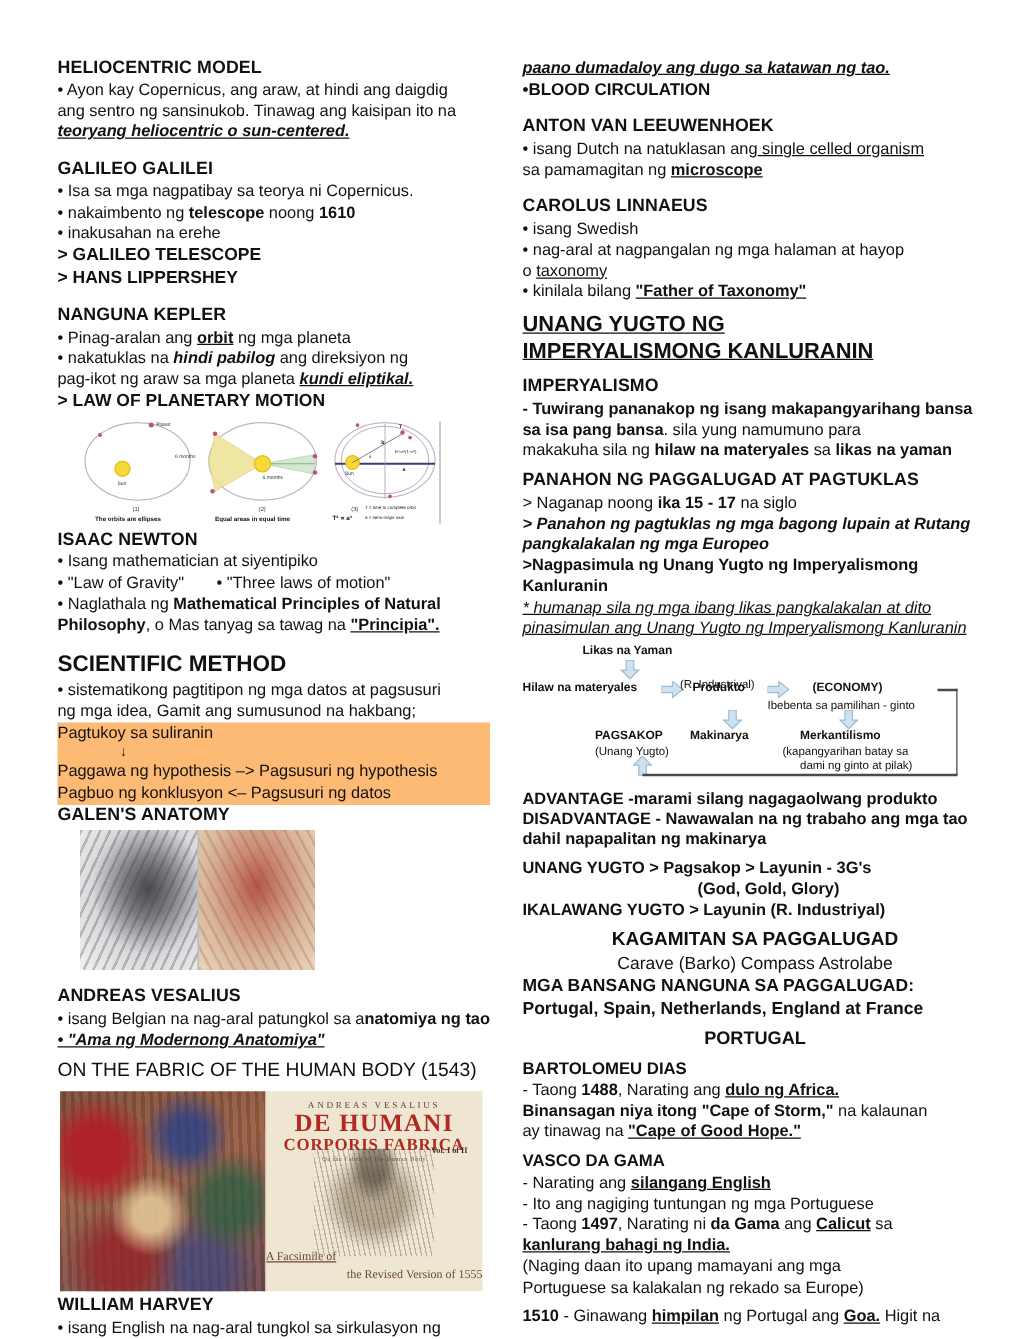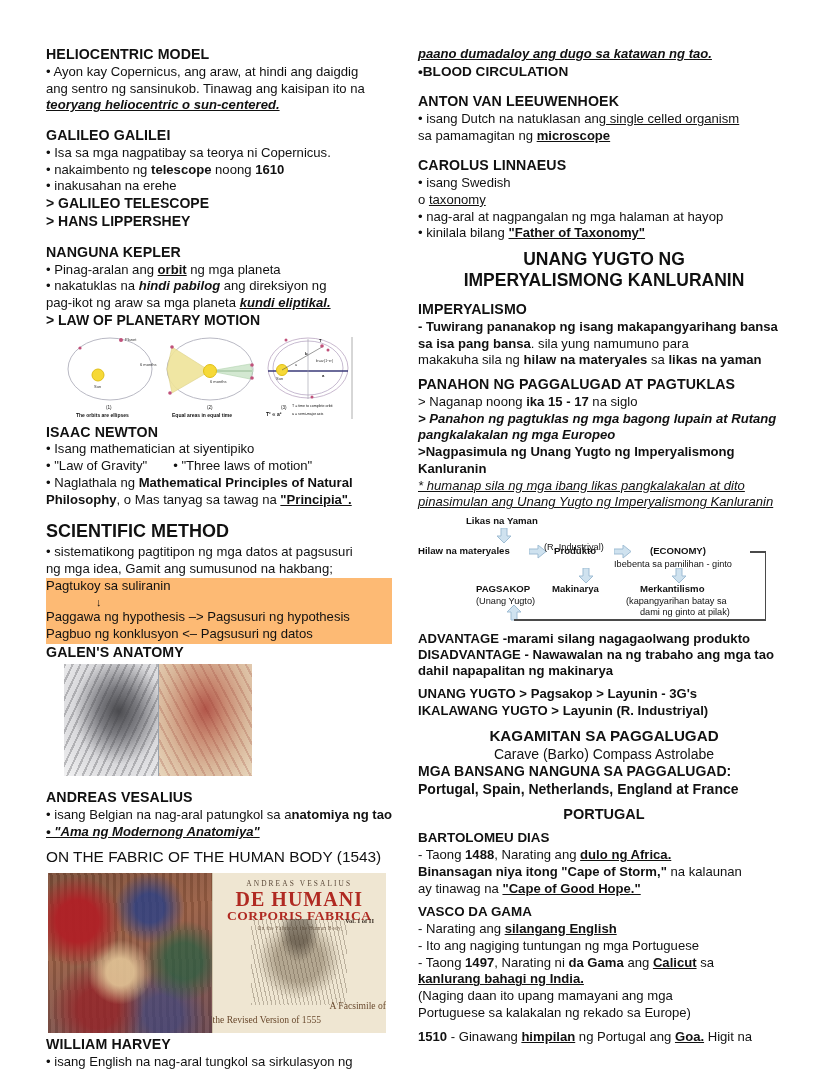"o taxonomy" p.line { order: before "• nag-aral at nagpangalan ng" -> after "• nag-aral at nagpangalan ng" }
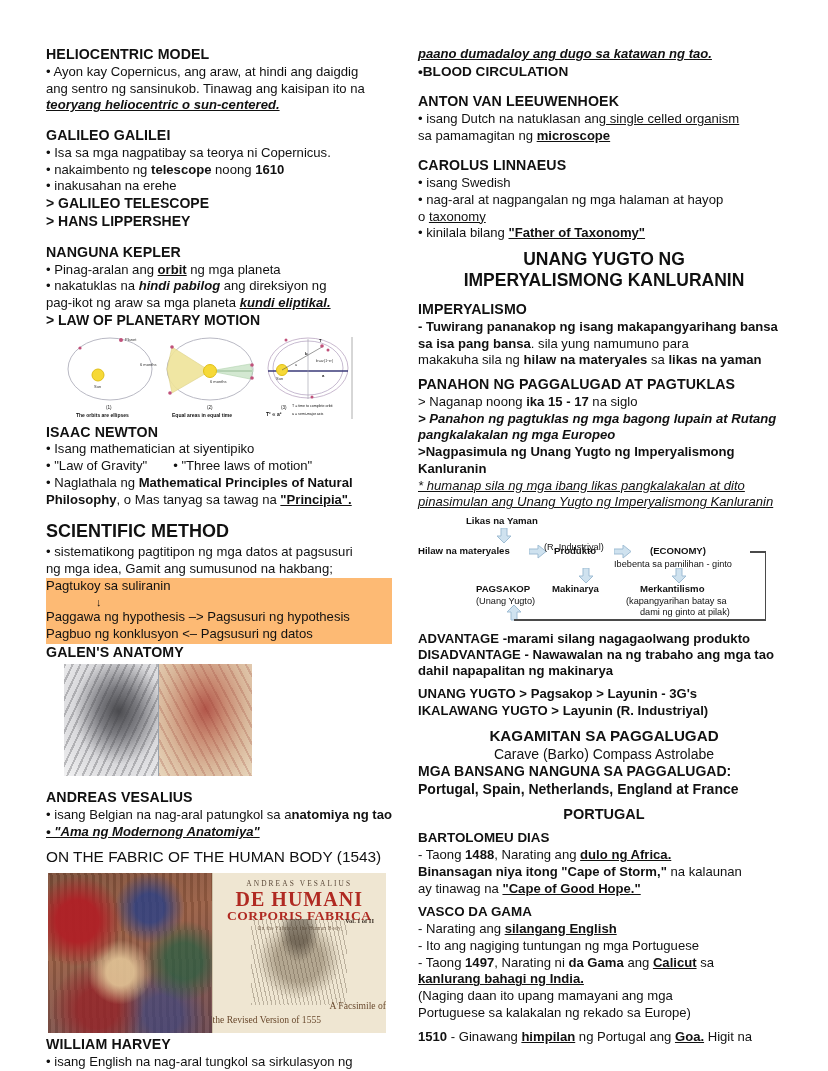"UNANG YUGTO NG" h1.big { text-align: center -> none; text-decoration: none -> underline }
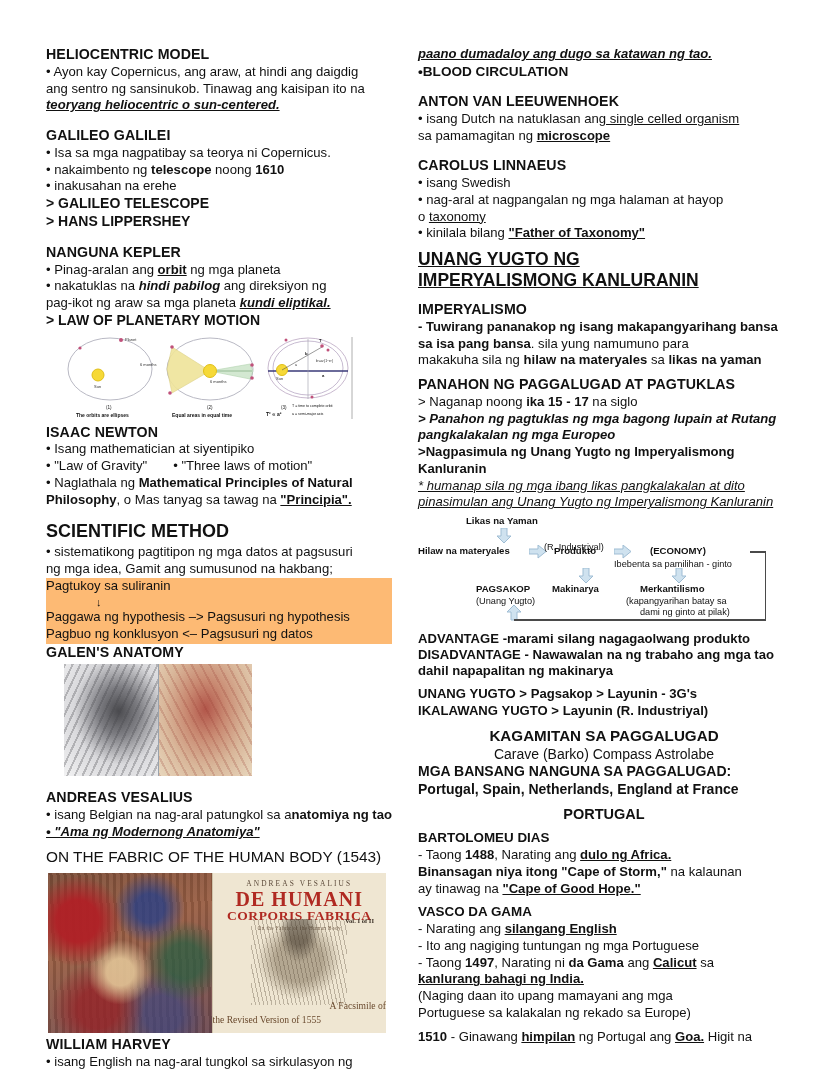"(God, Gold, Glory)" p.line { html: none -> <p>(God, Gold, Glory)</p> }
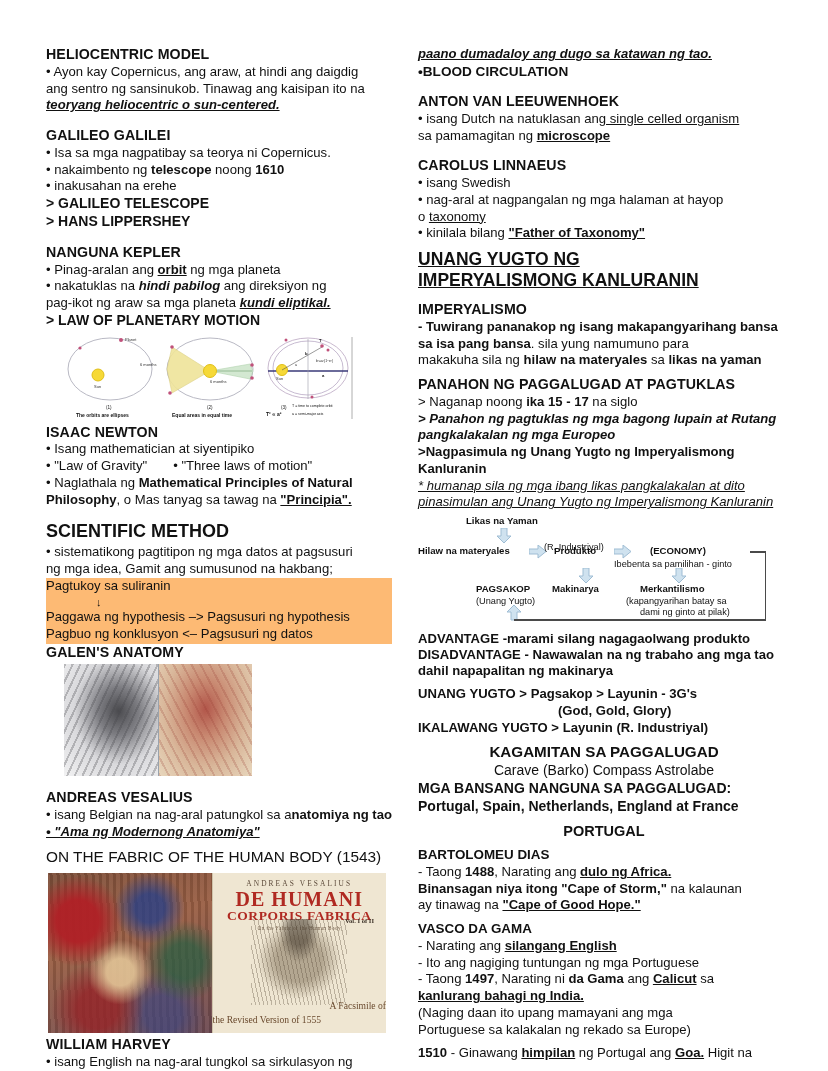"A Facsimile of" .bc-b1 { text-align: right -> left; text-decoration: none -> underline }
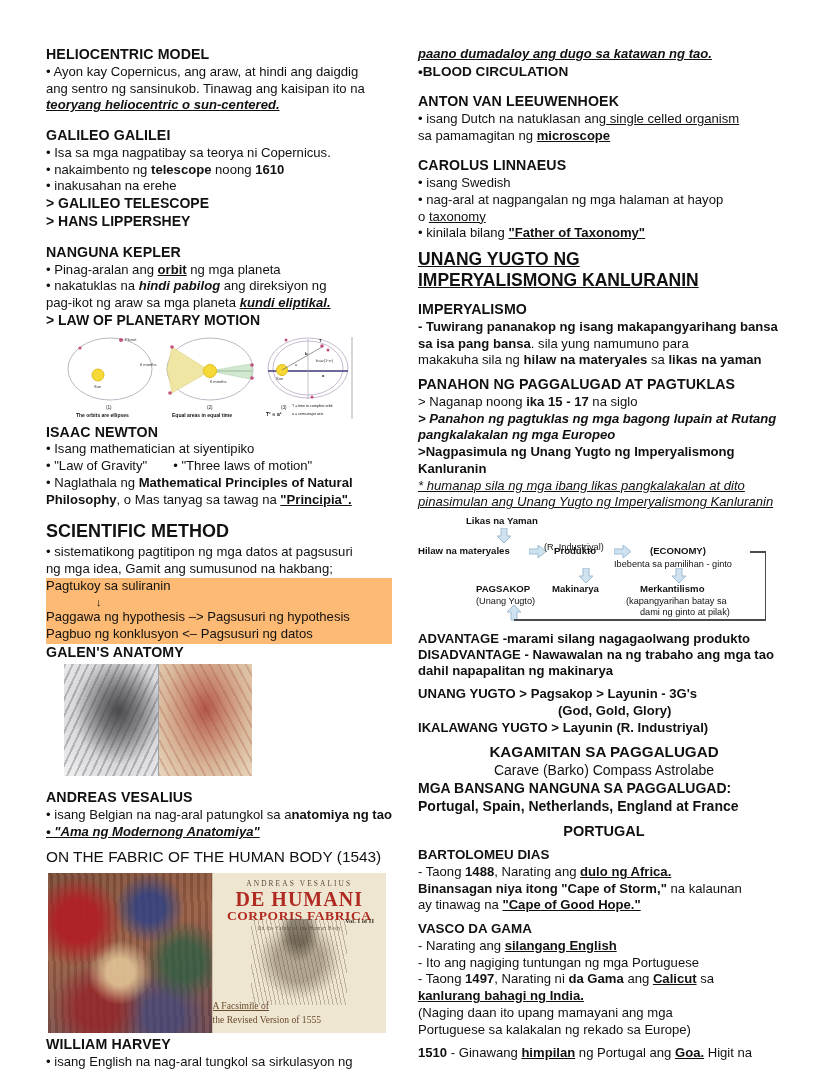"the Revised Version of 1555" .bc-b2 { text-align: left -> right }
